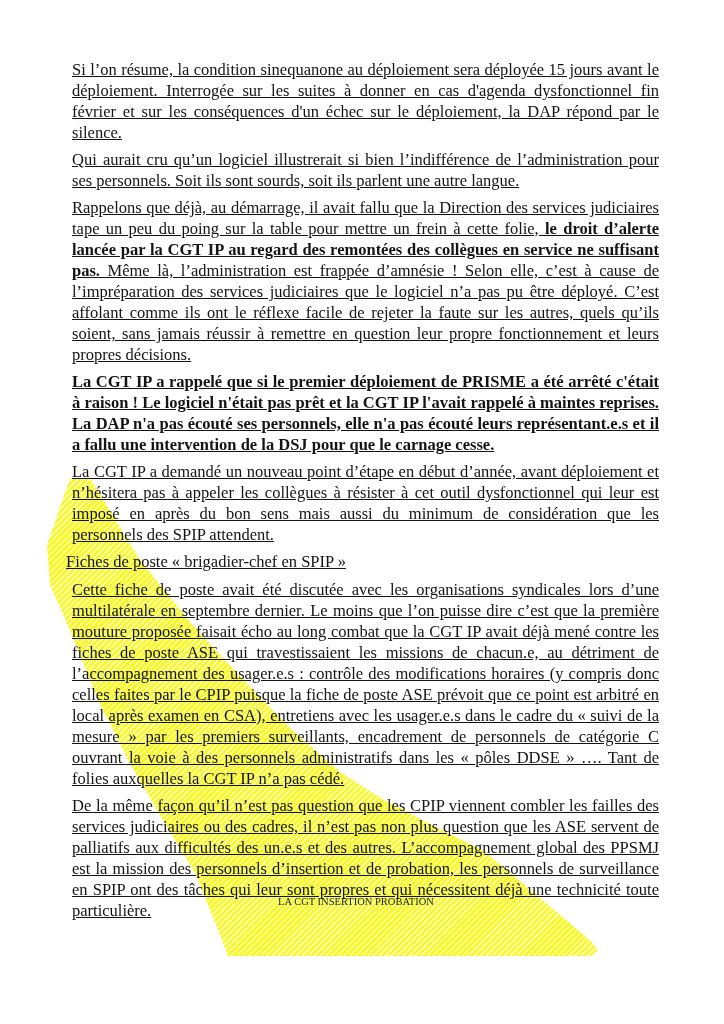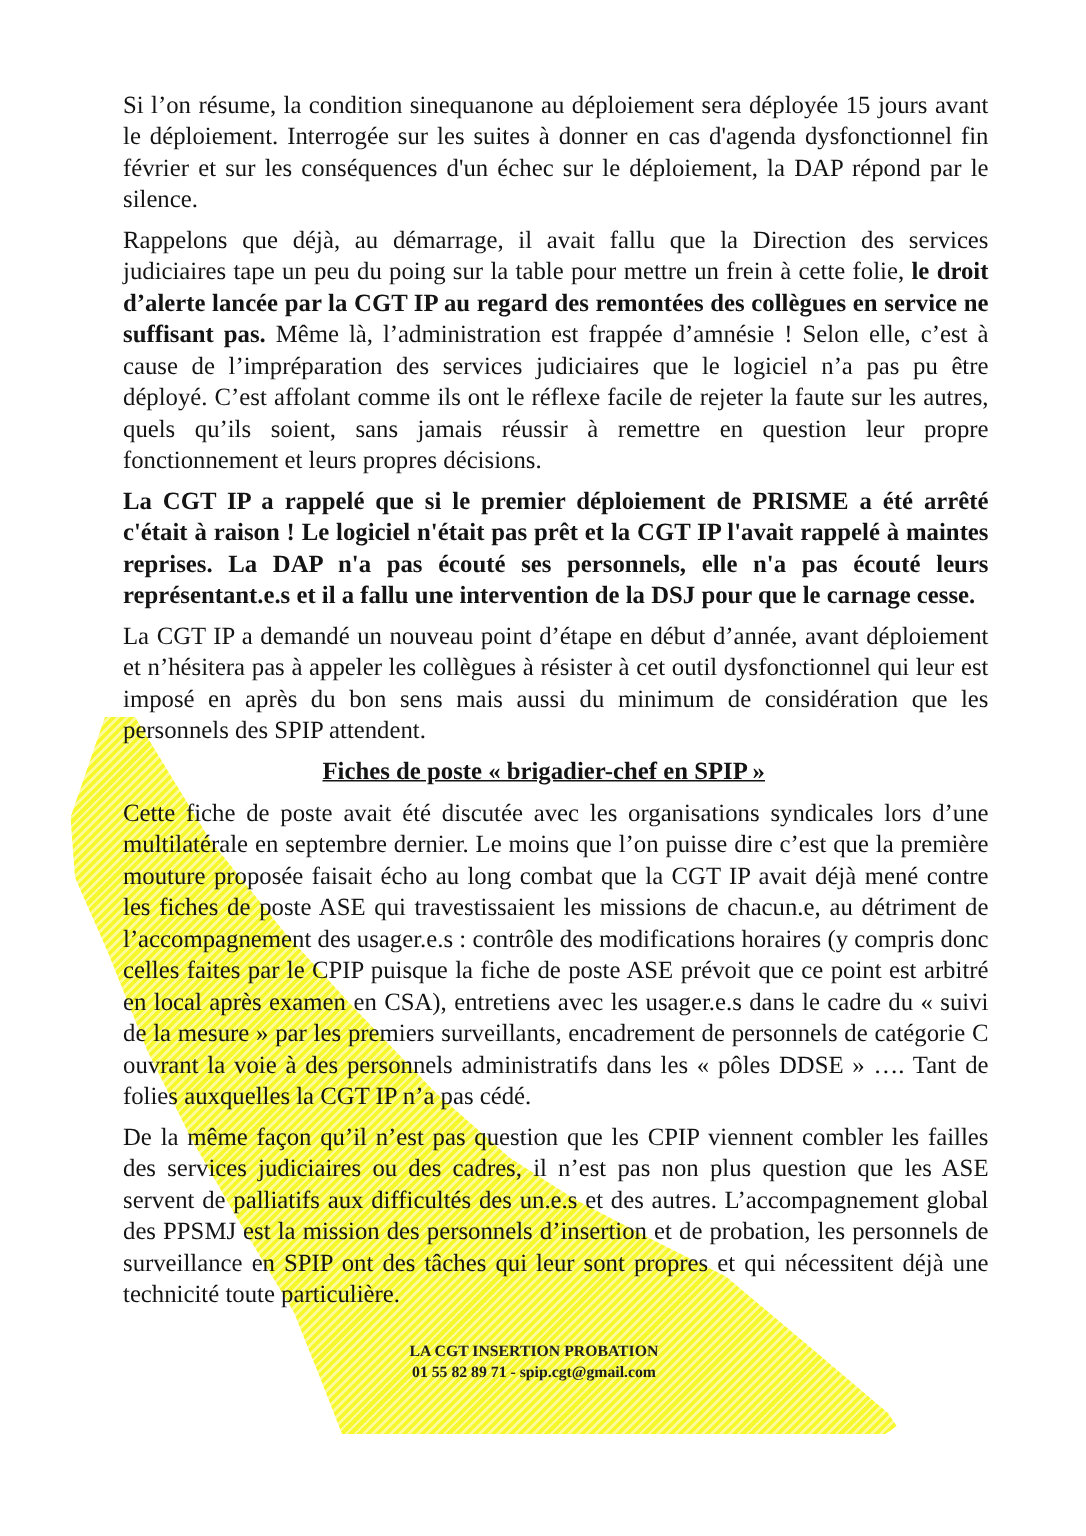"Si l’on résume, la condition" .doc p { margin: 0 0 6px 16px -> 0 0 6px 6px; text-decoration: none -> underline }
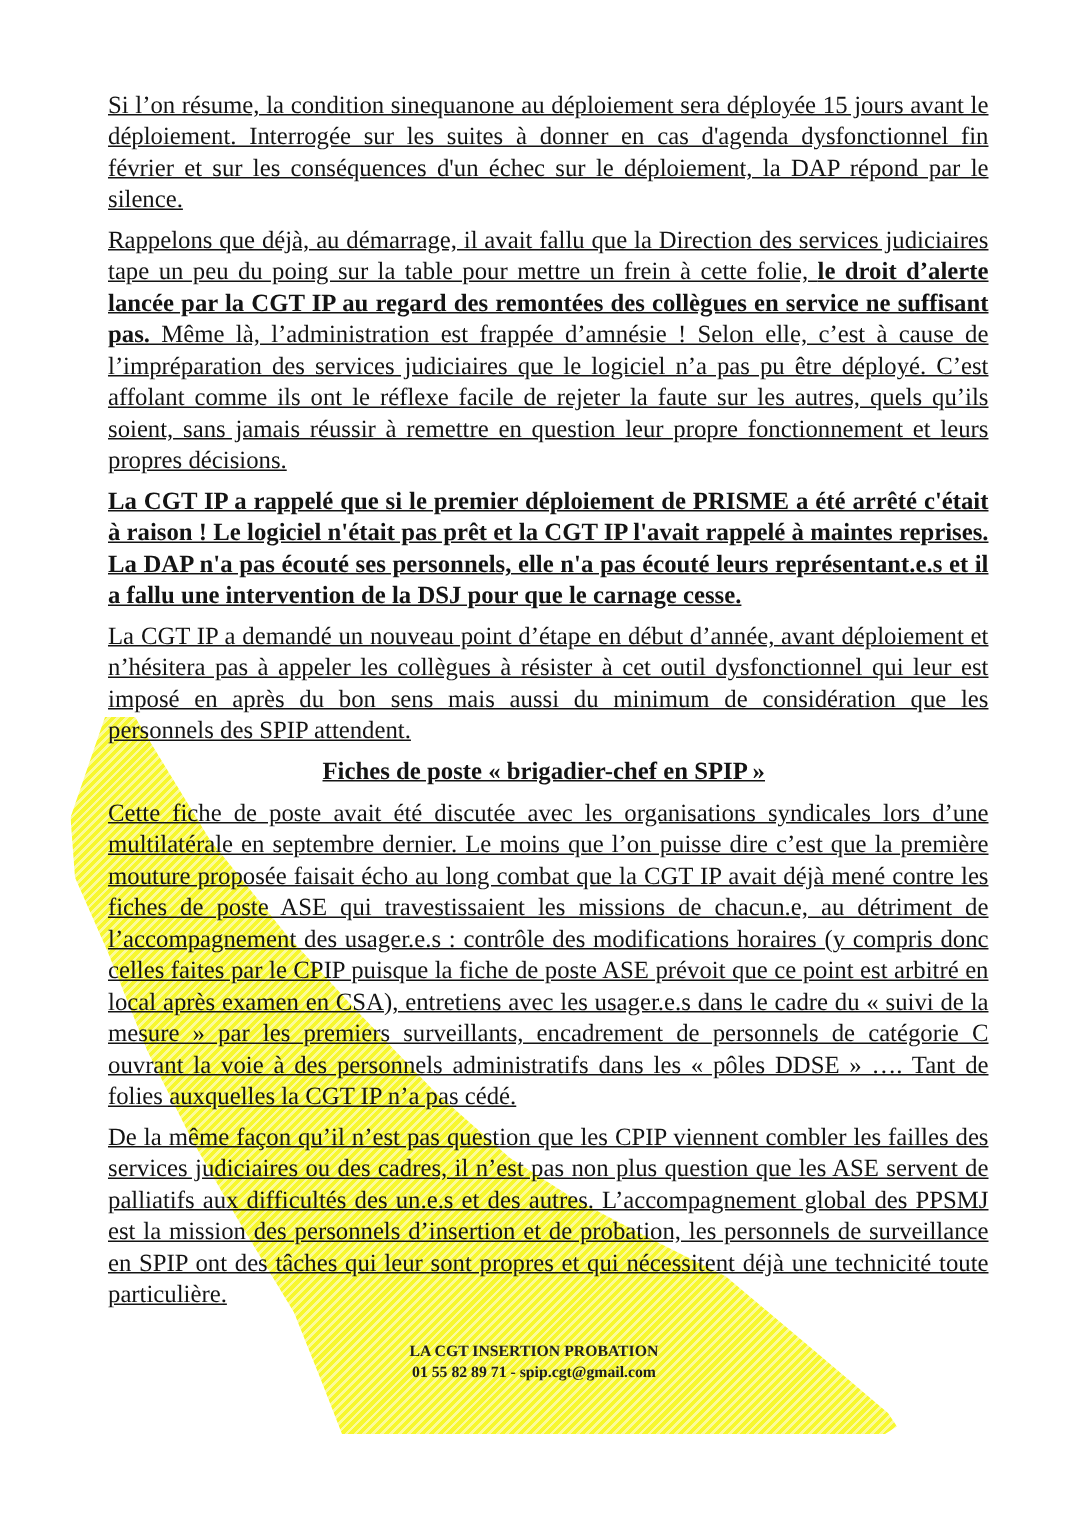"Qui aurait cru qu’un logiciel" p { html: none -> <p><span>Qui aurait cru qu’un logiciel illustrerait si bien l’indifférence de l’administration pour ses person­nels. Soit ils sont sourds, soit ils parlent une autre langue.</span></p> }
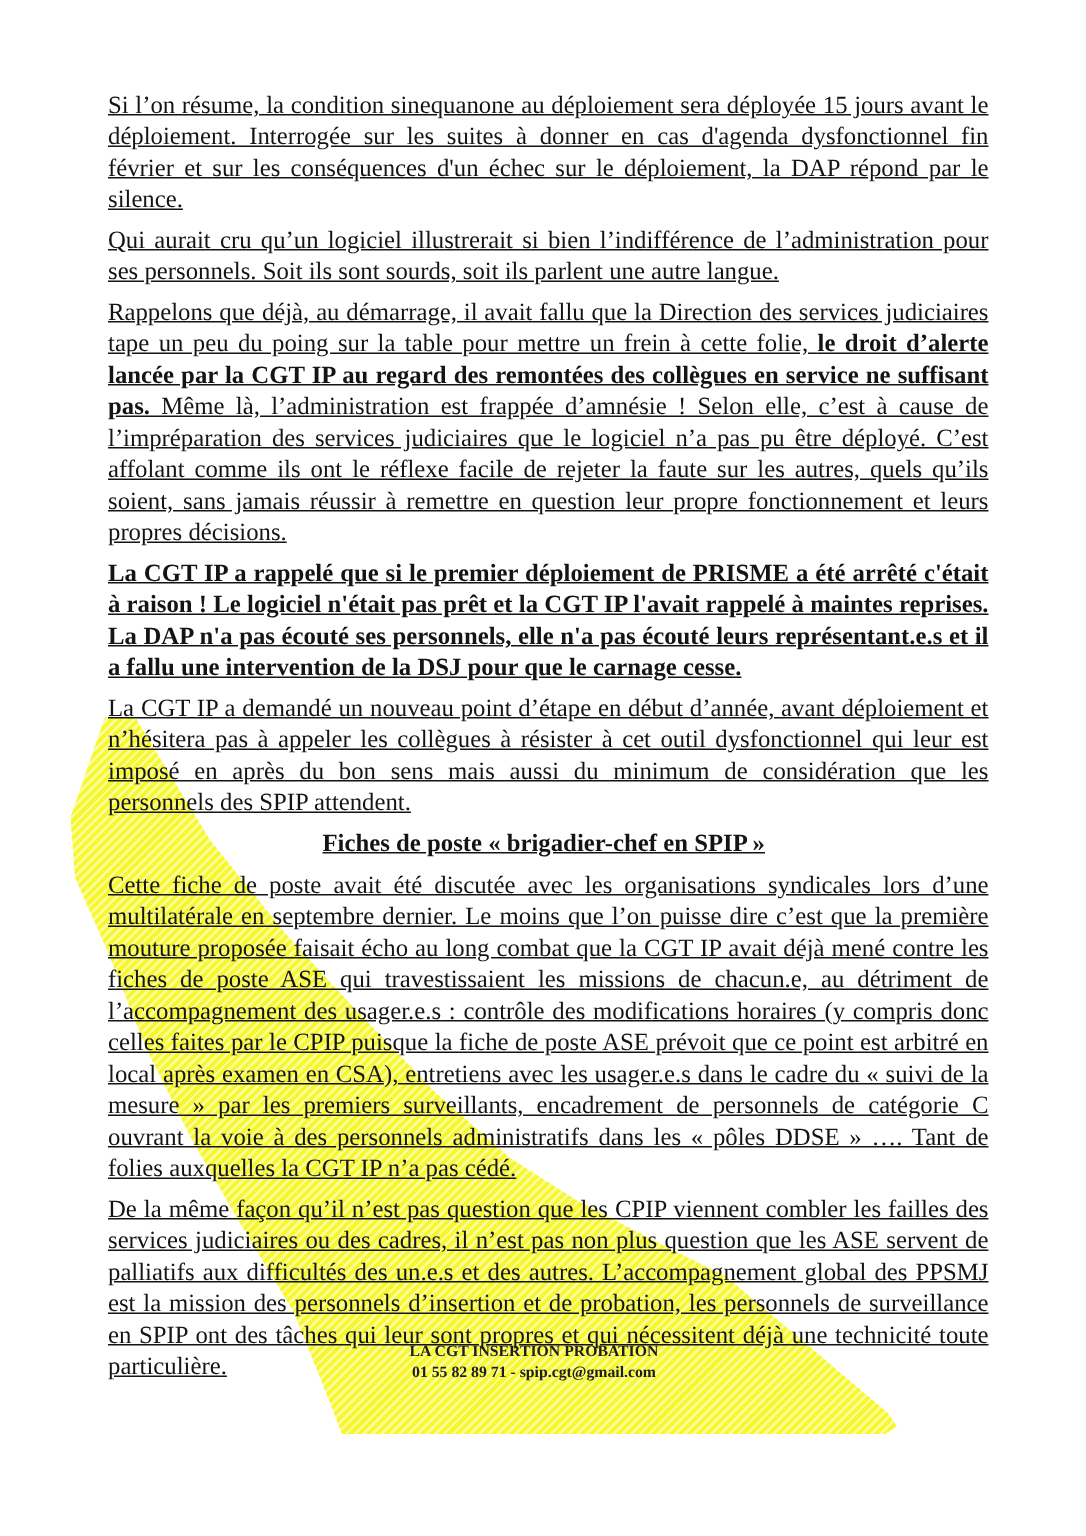"Fiches de poste « brigadier-chef" .doc h3.heading { font-weight: bold -> normal; text-align: center -> left }
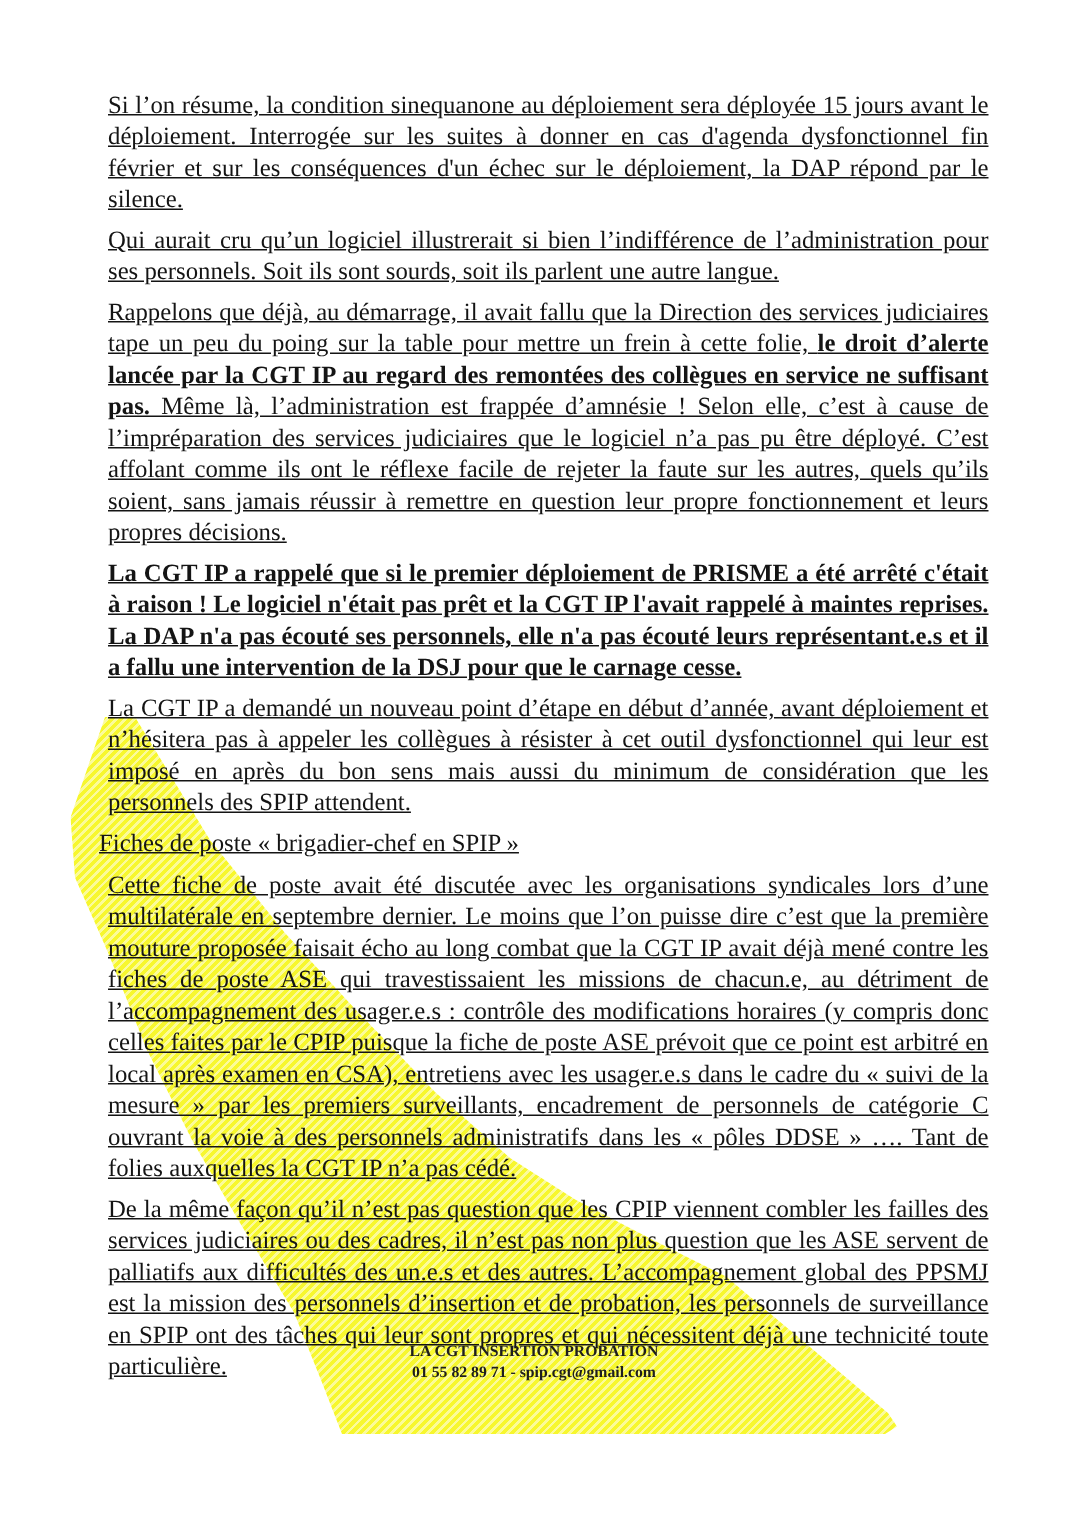"LA CGT INSERTION PROBATION" .footer { font-weight: bold -> none }
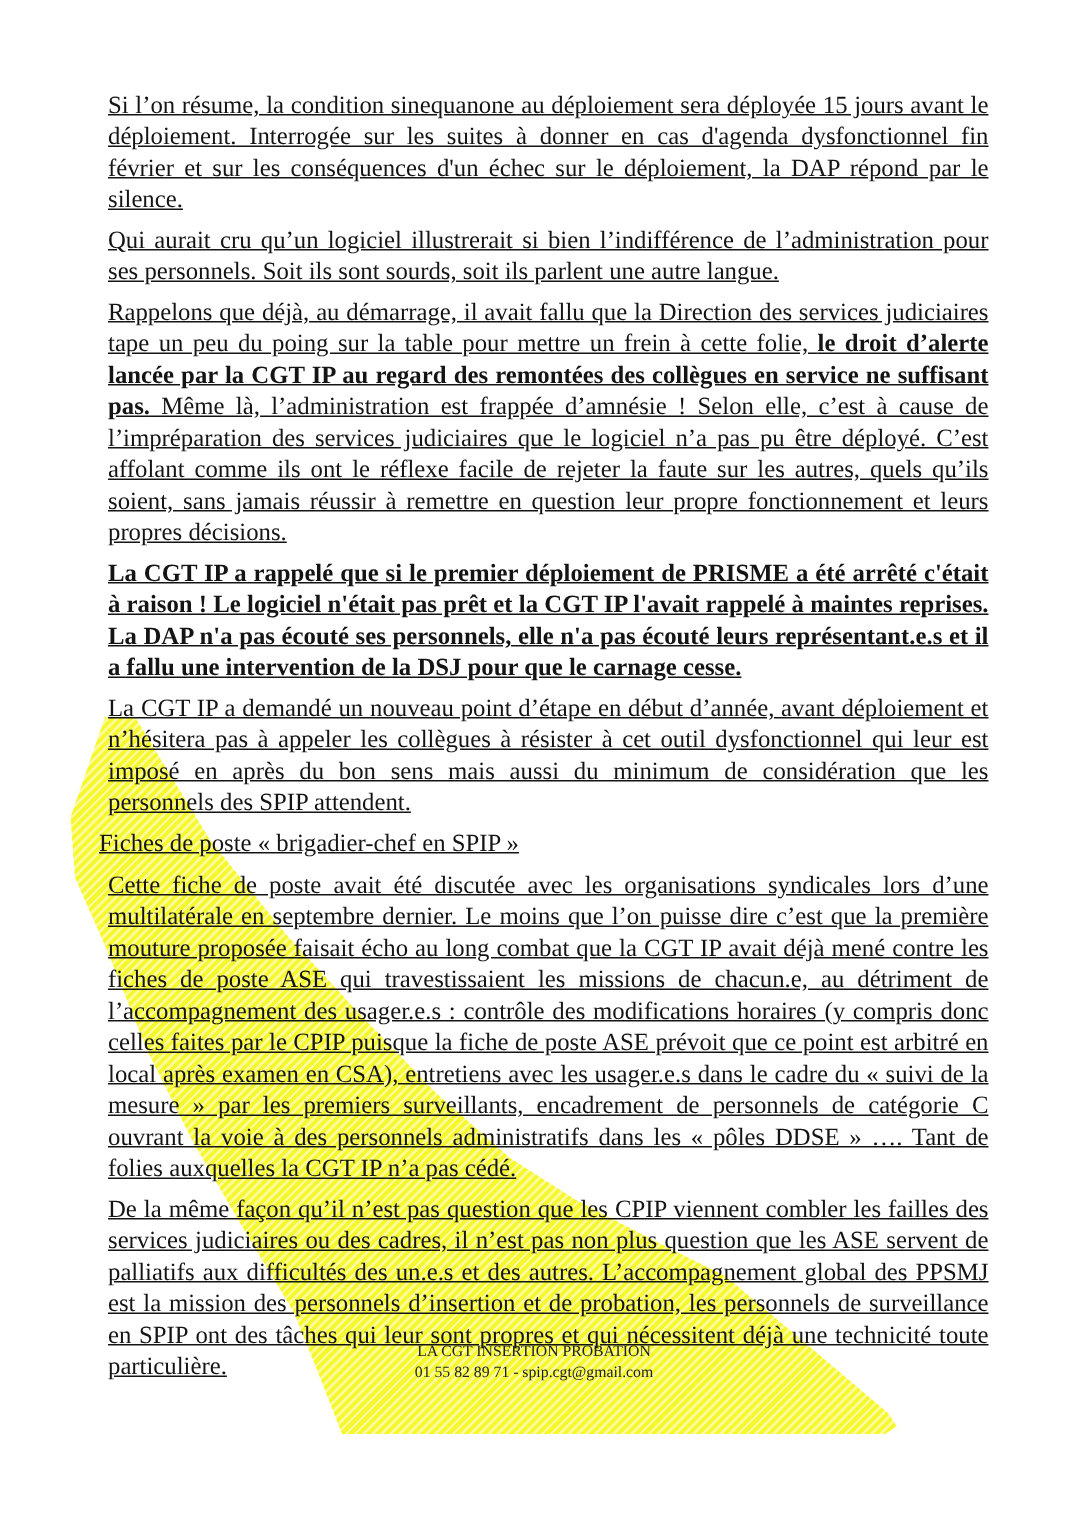"01 55 82 89 71" div { html: <div>01 55 82 89 71 - spip.cgt@gmail.com</div> -> none }
